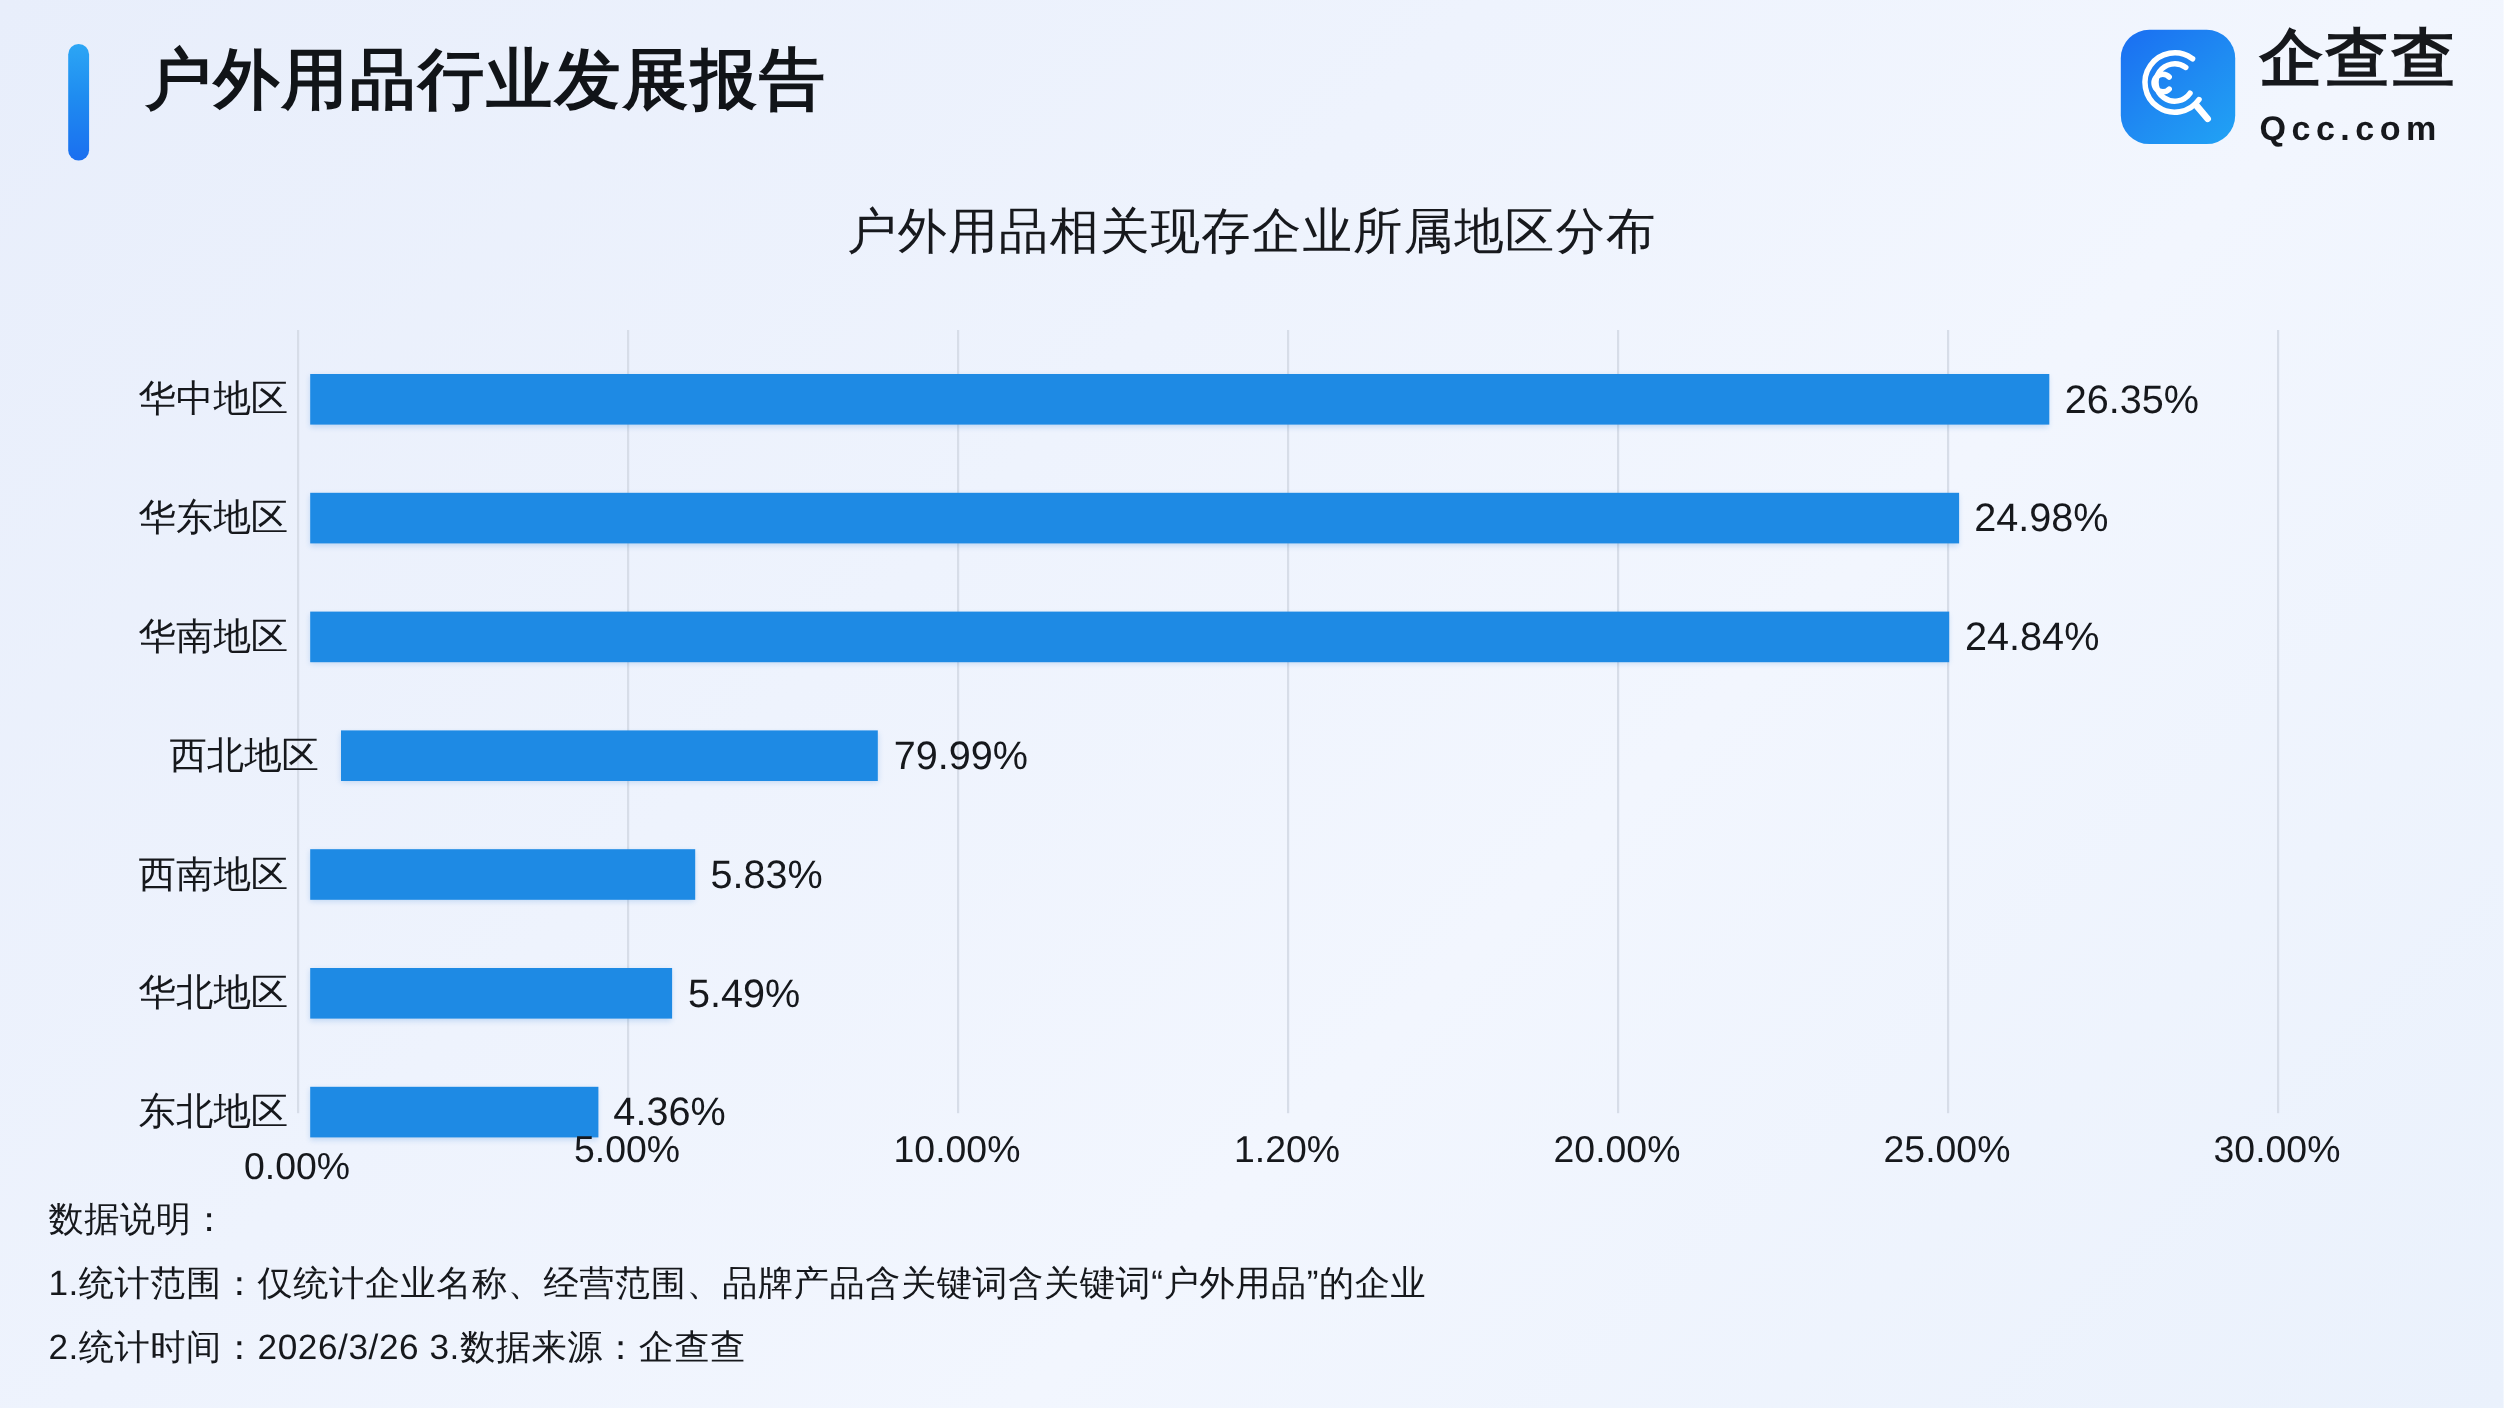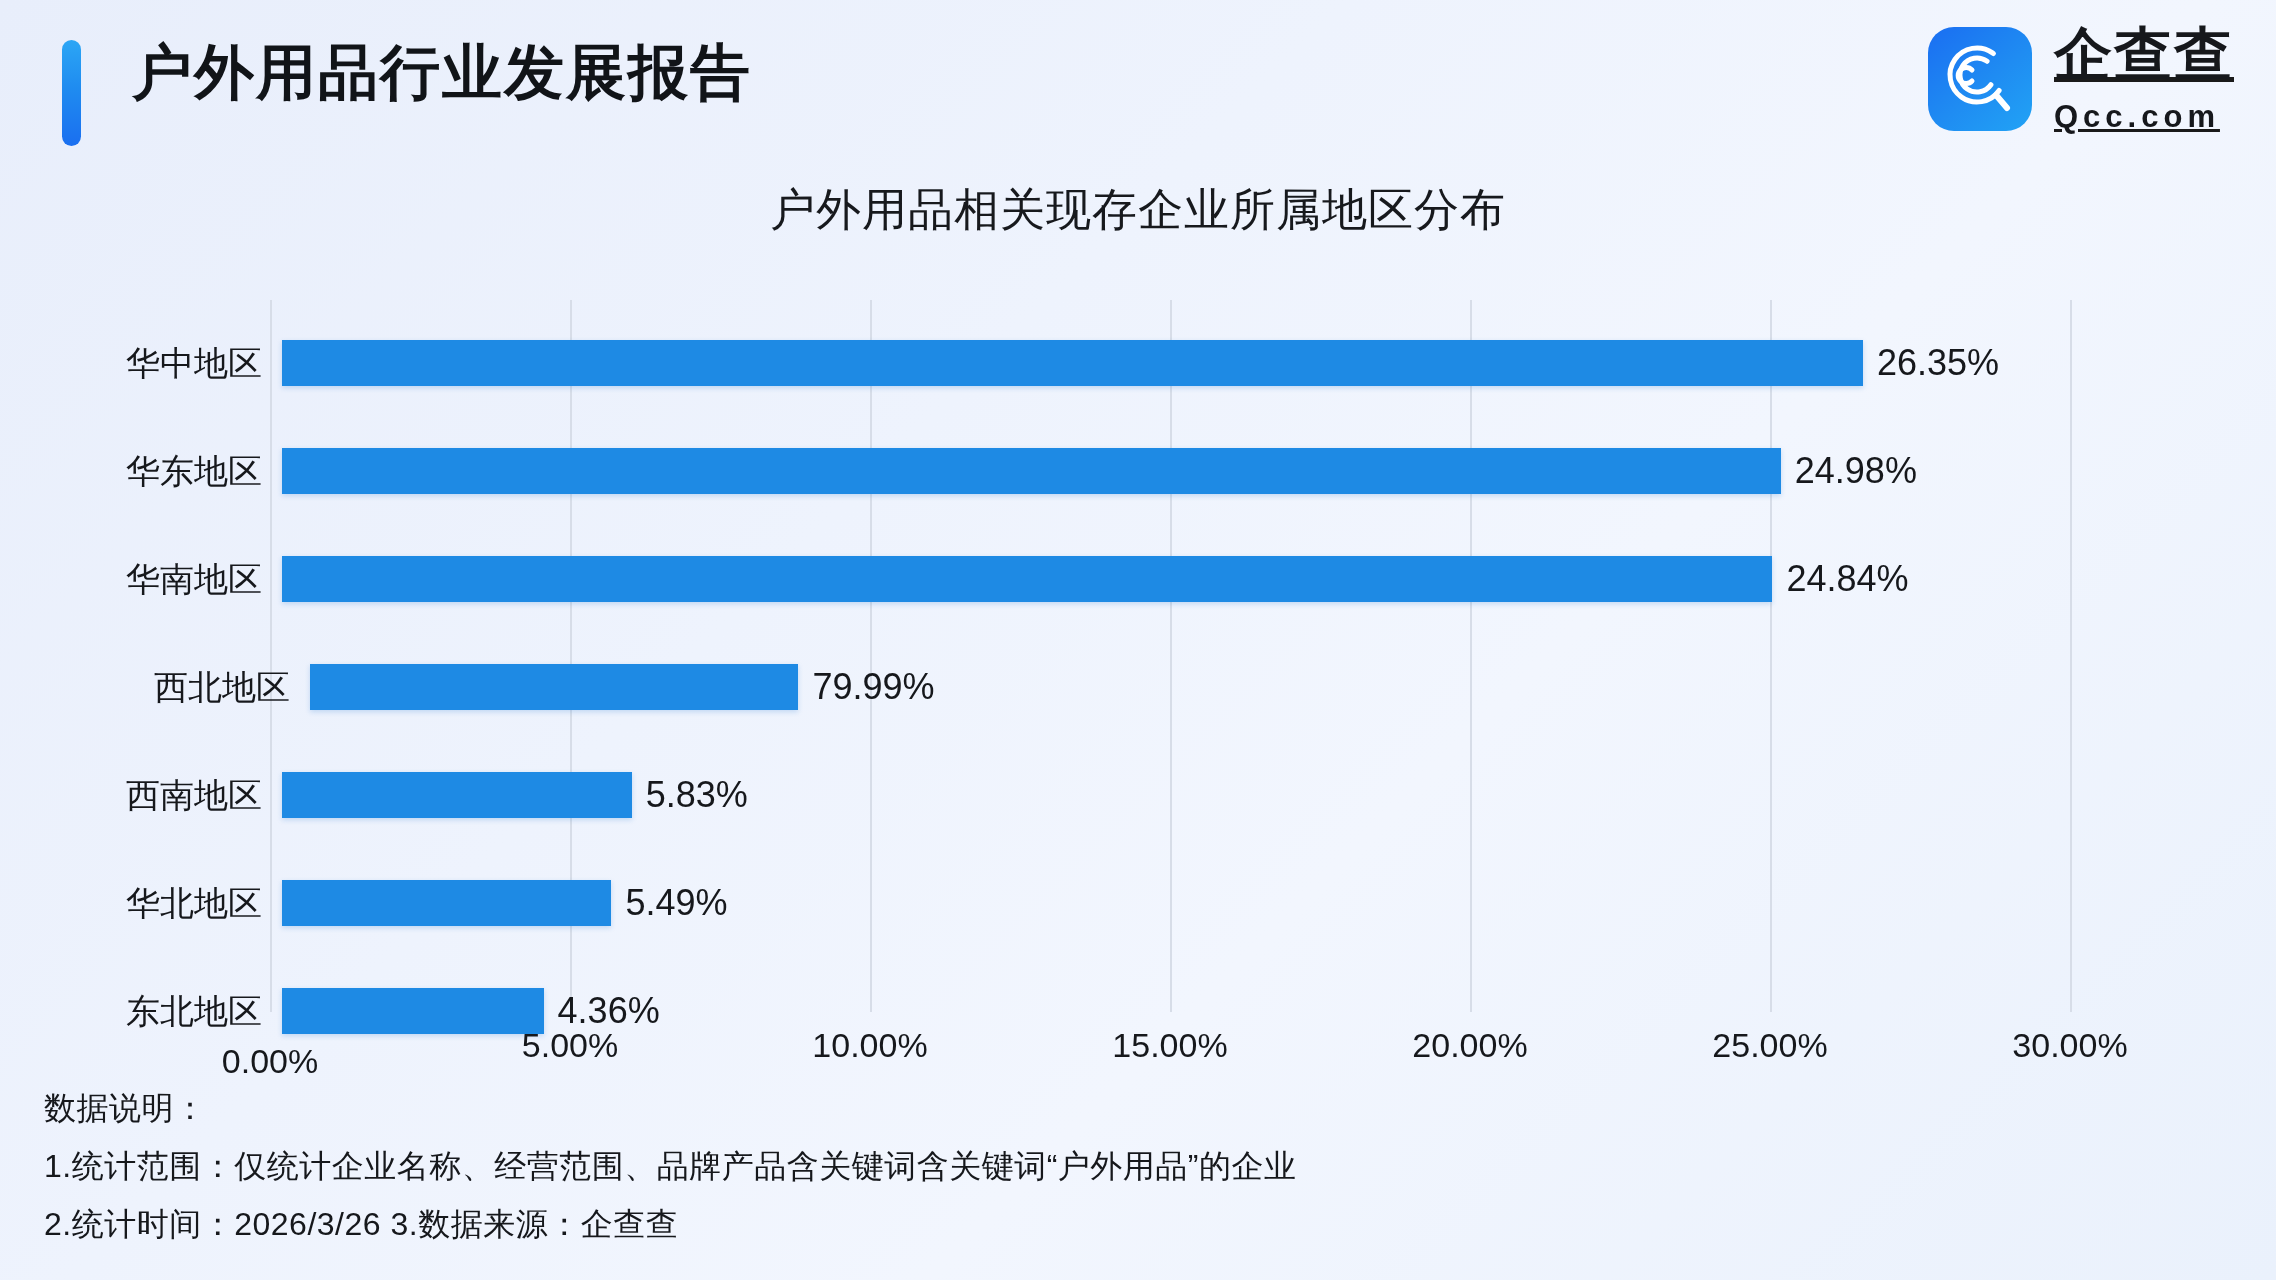"企查查" .brand-text { text-decoration: underline -> none }
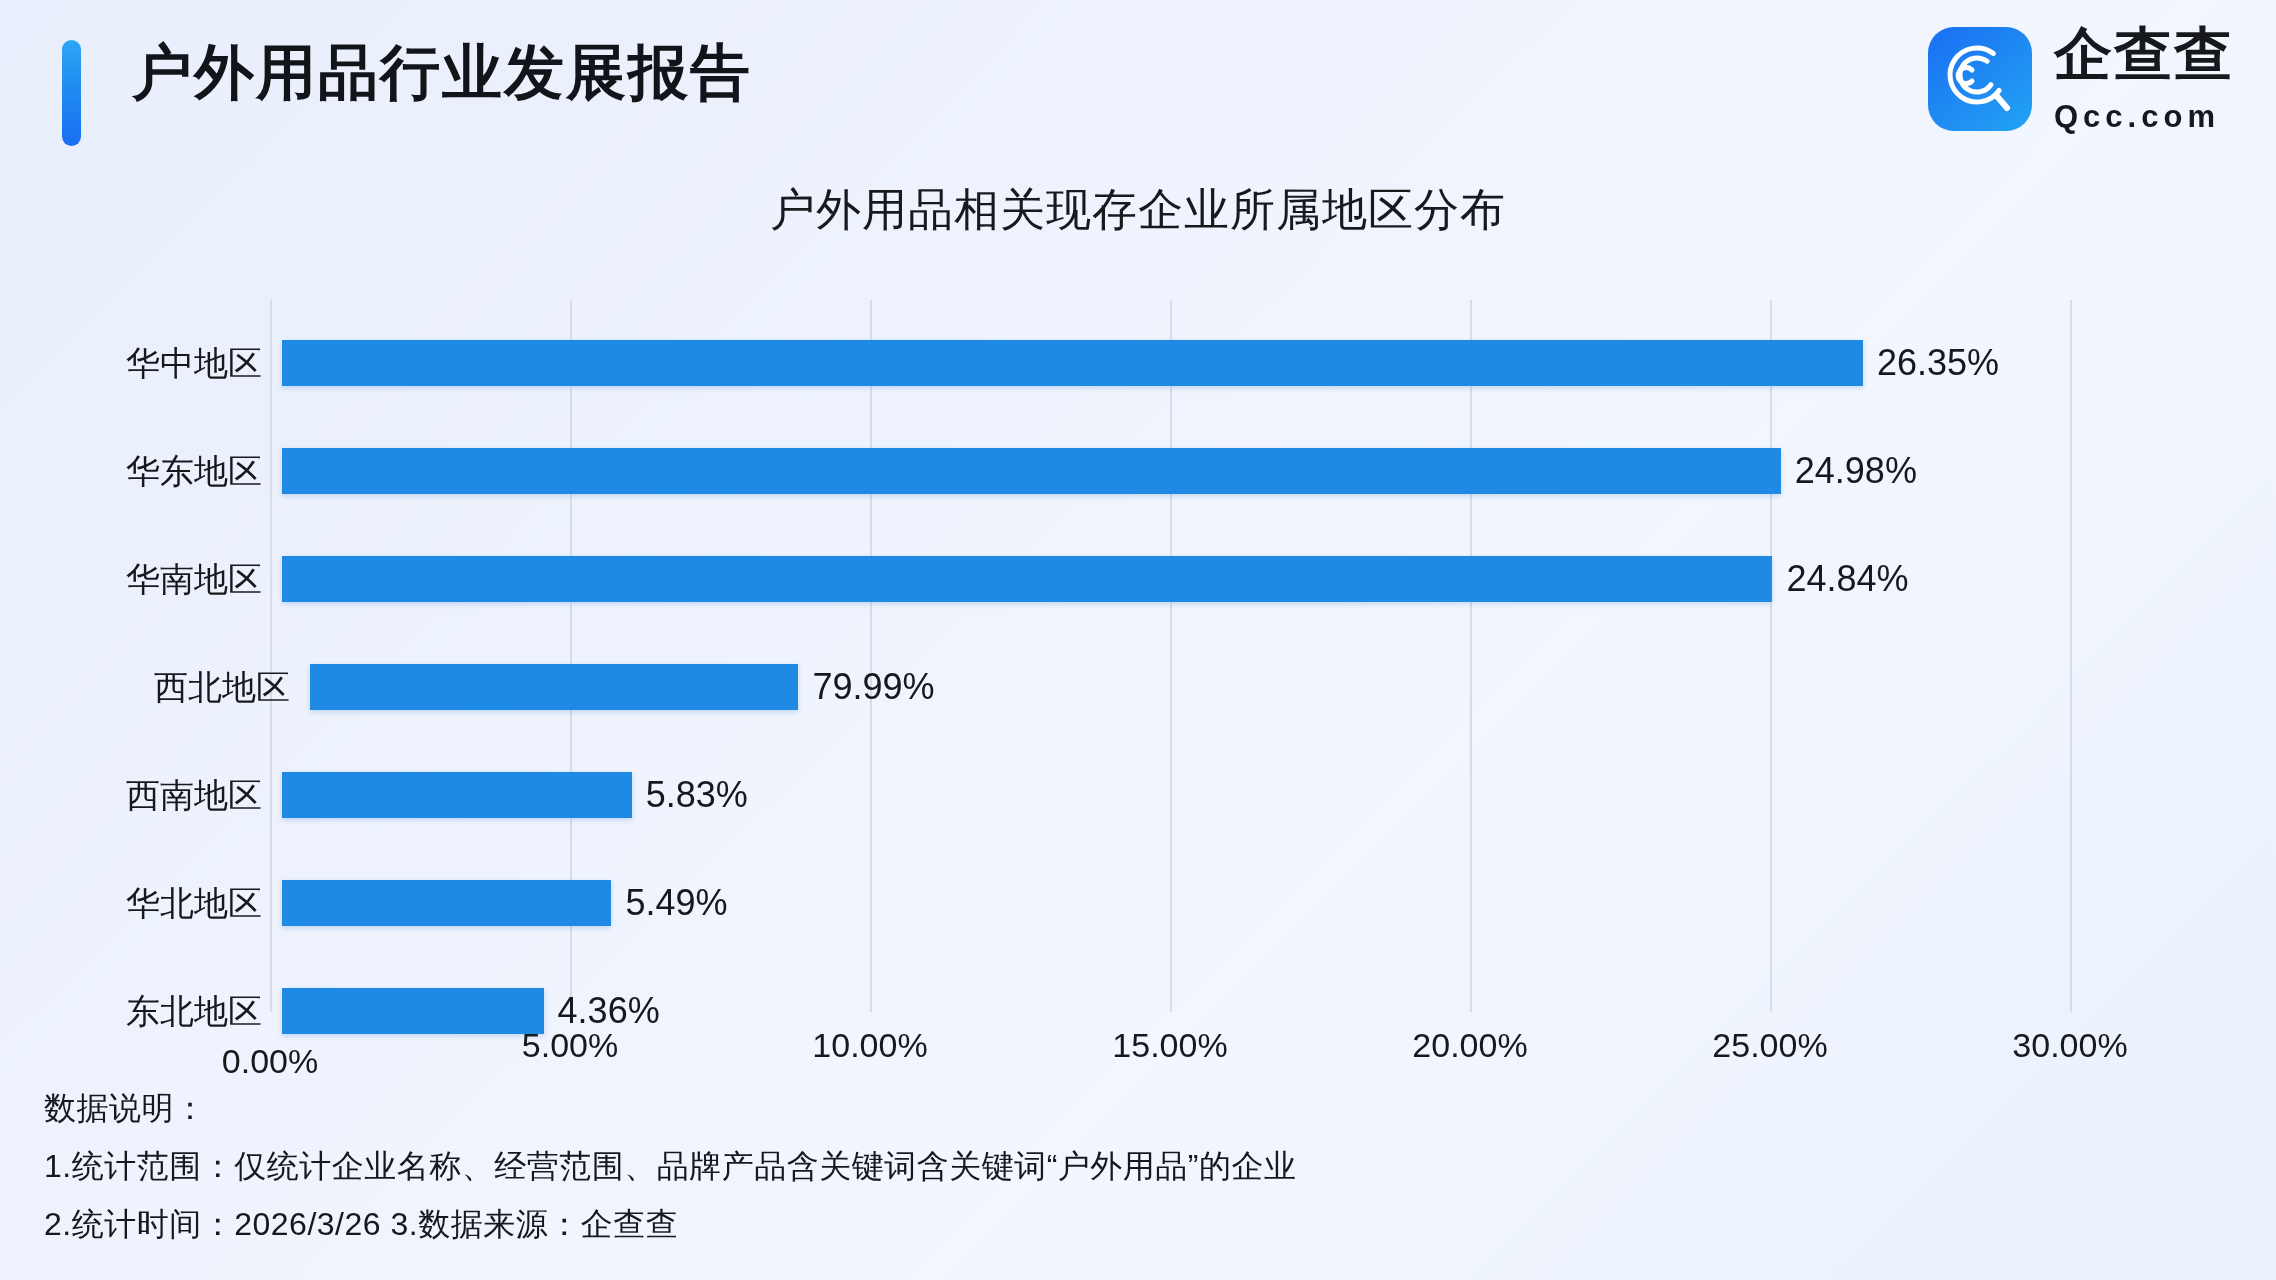"15.00%" div.tick-label { text: 15.00% -> 1.20% }
